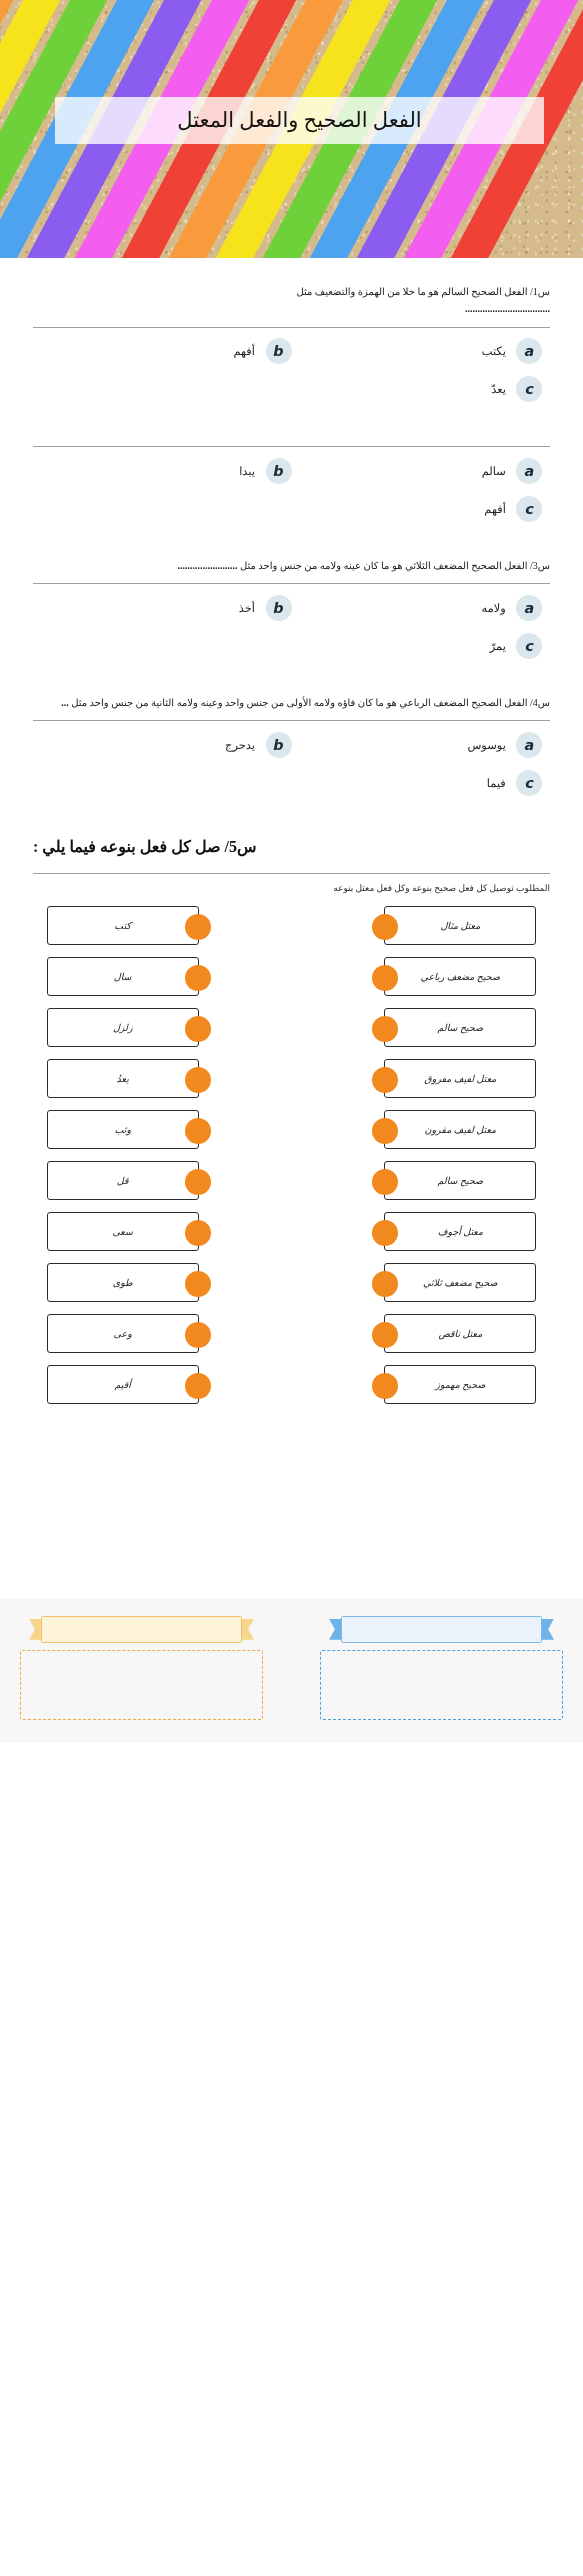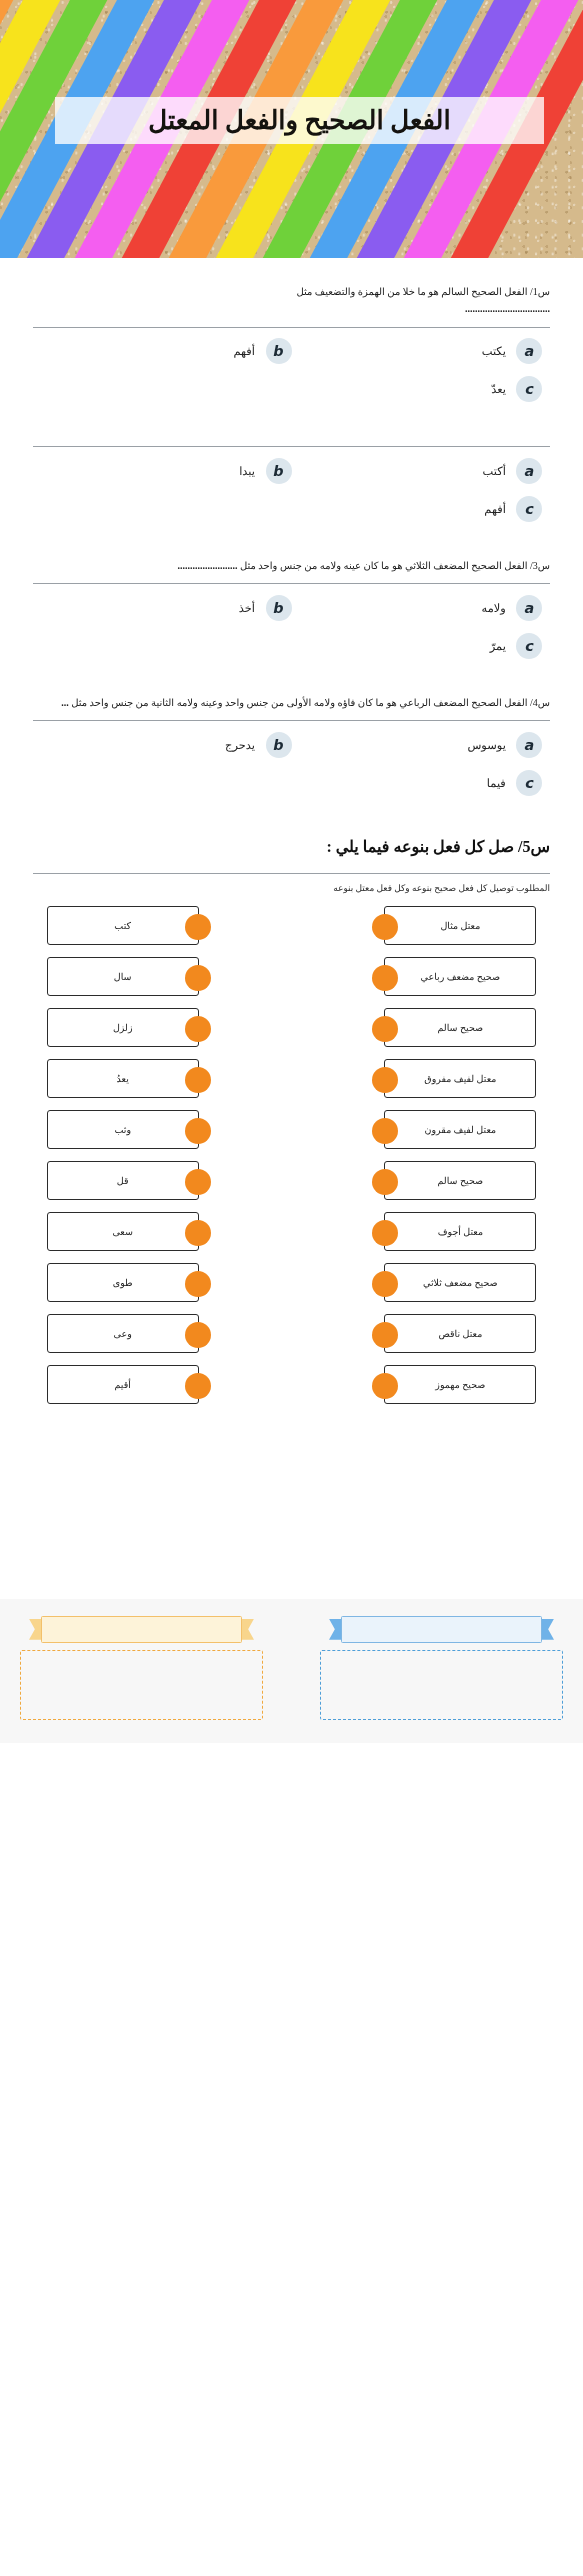"الفعل الصحيح والفعل المعتل" .title-band span { font-size: 26px -> 21px; font-weight: 700 -> 400 }
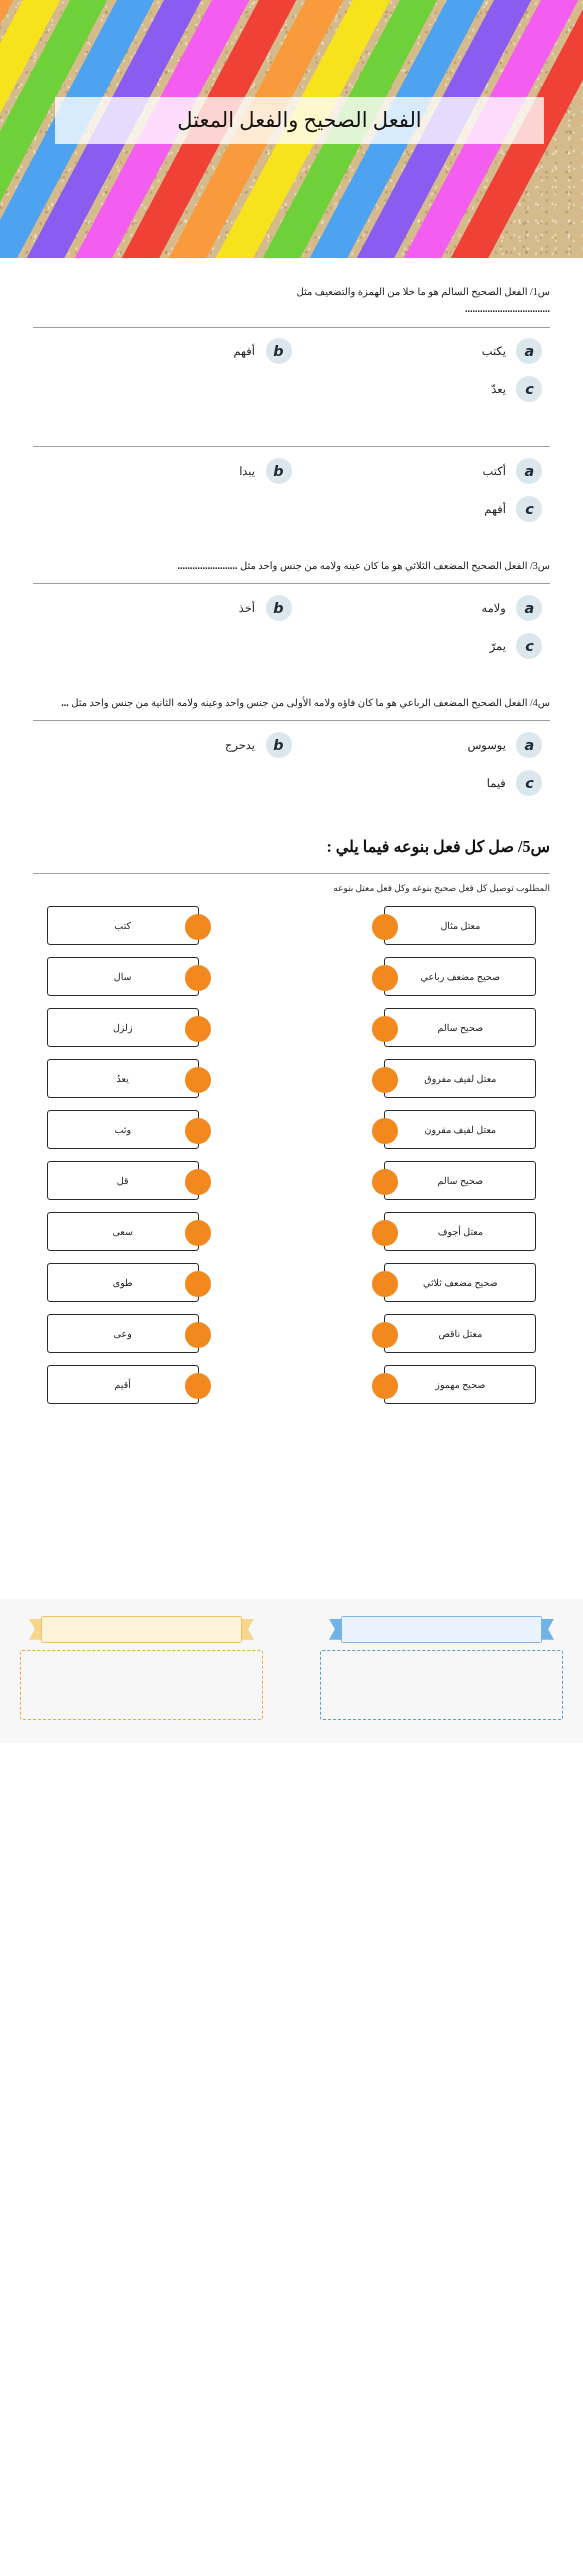"أكتب" div.opt-label { text: أكتب -> سالم }
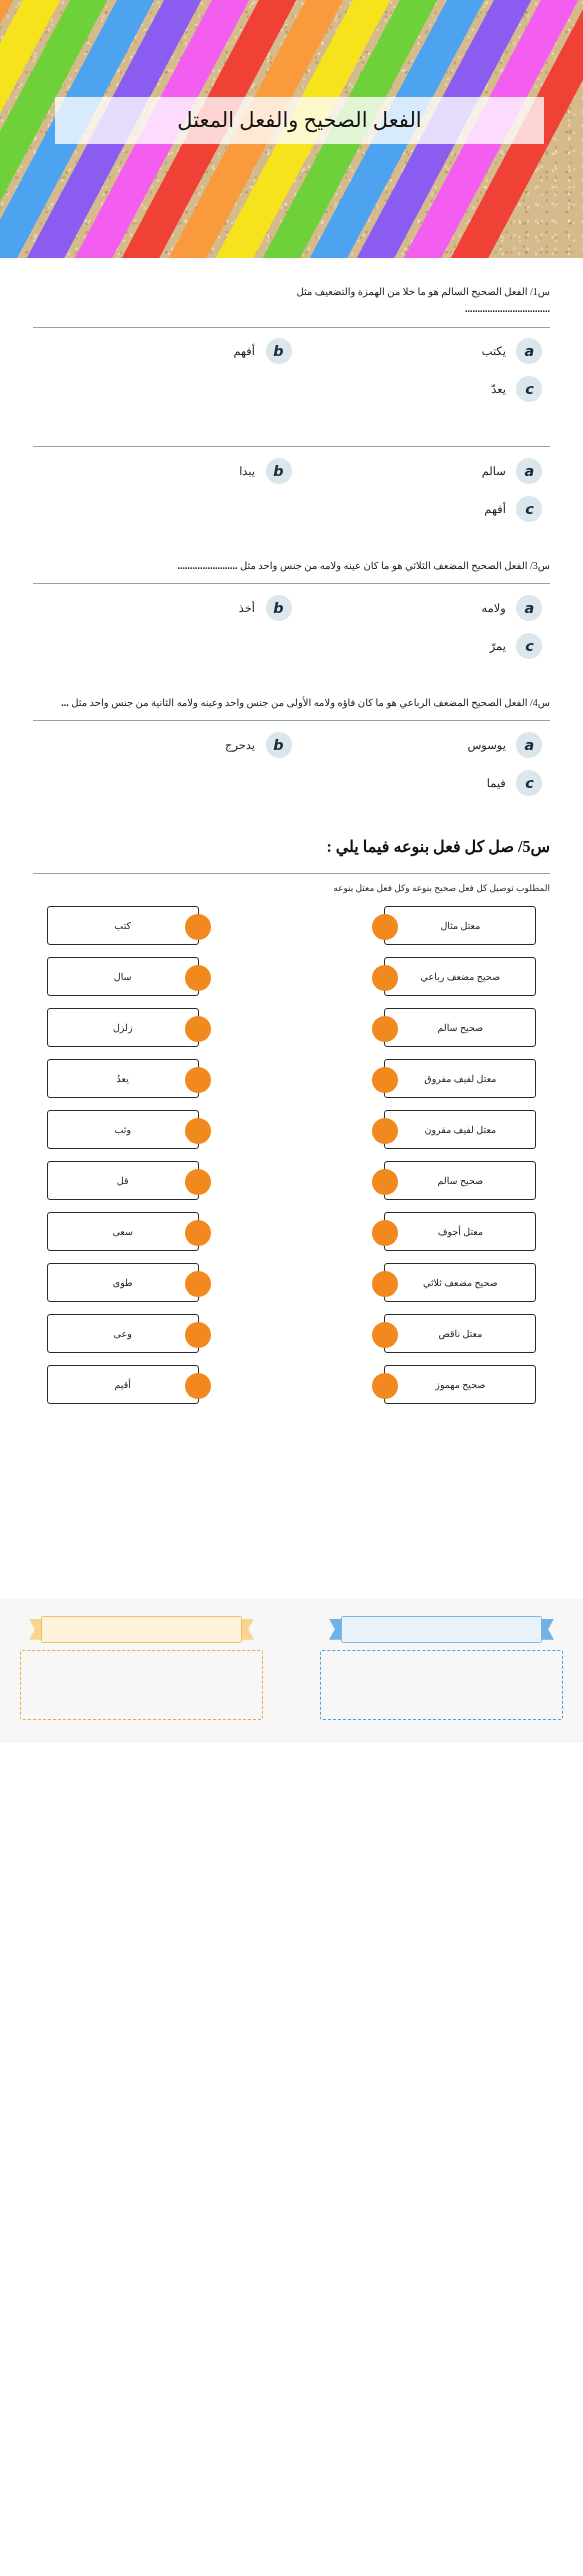"س5/ صل كل فعل بنوعه" .match-title { text-align: right -> left }
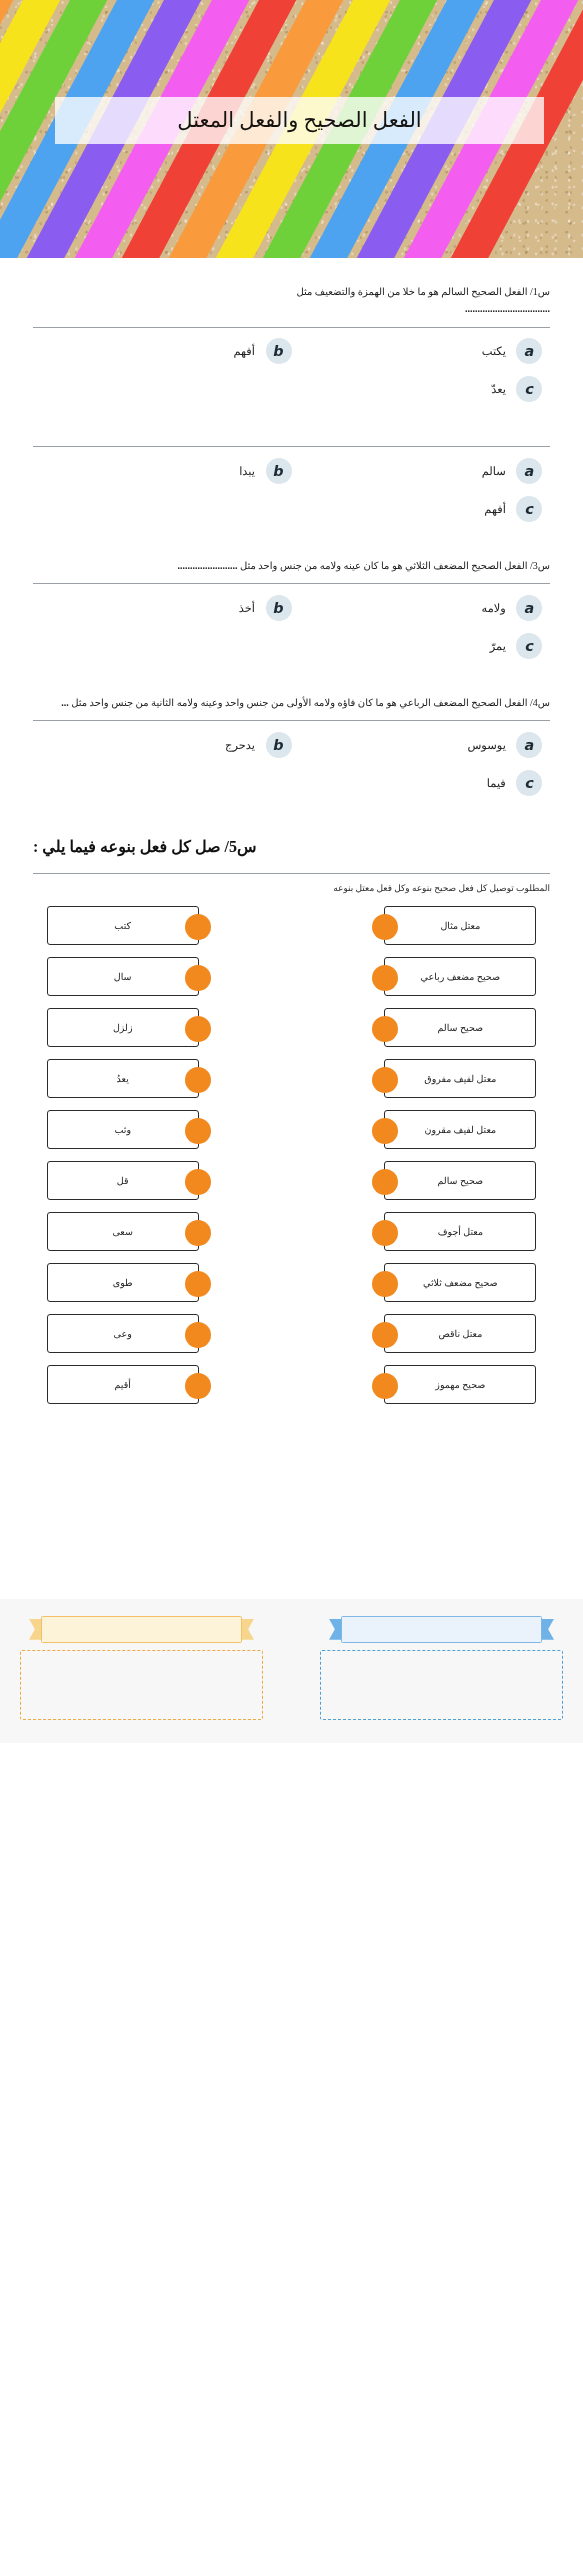"كتب" .m-card { font-style: none -> italic }
